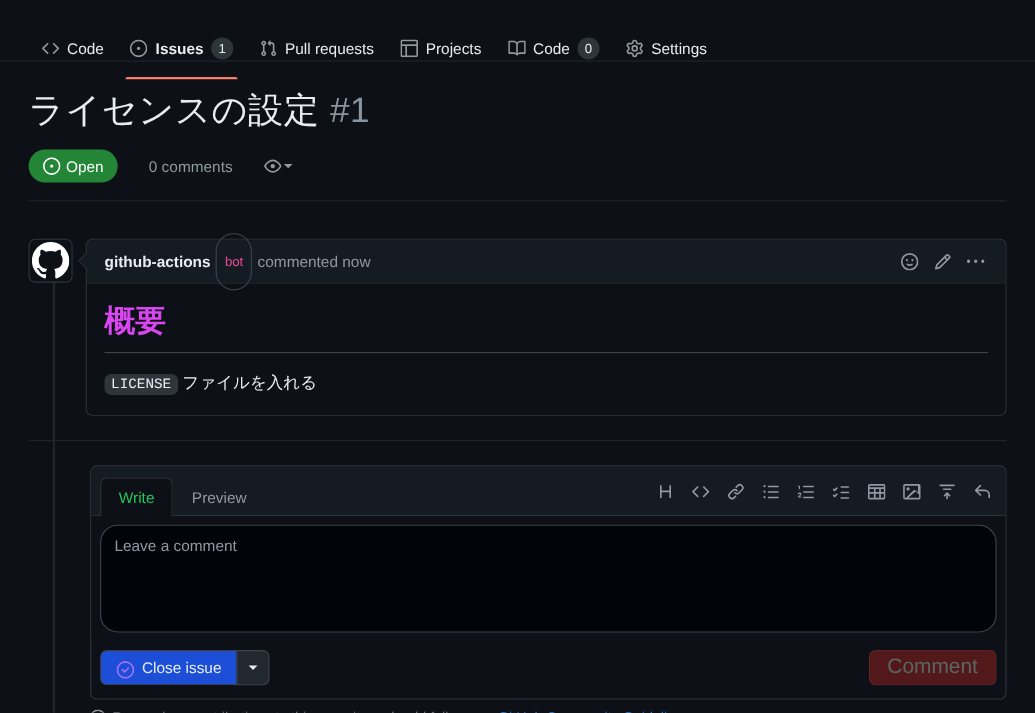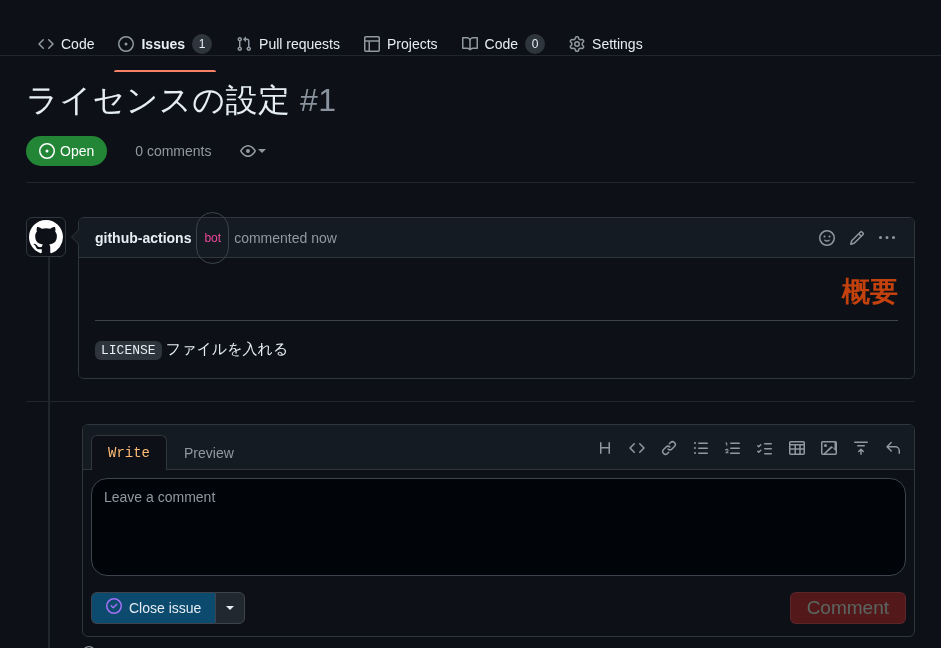"概要" .comment-body h1 { color: #c2410c -> #d946ef; text-align: right -> none }
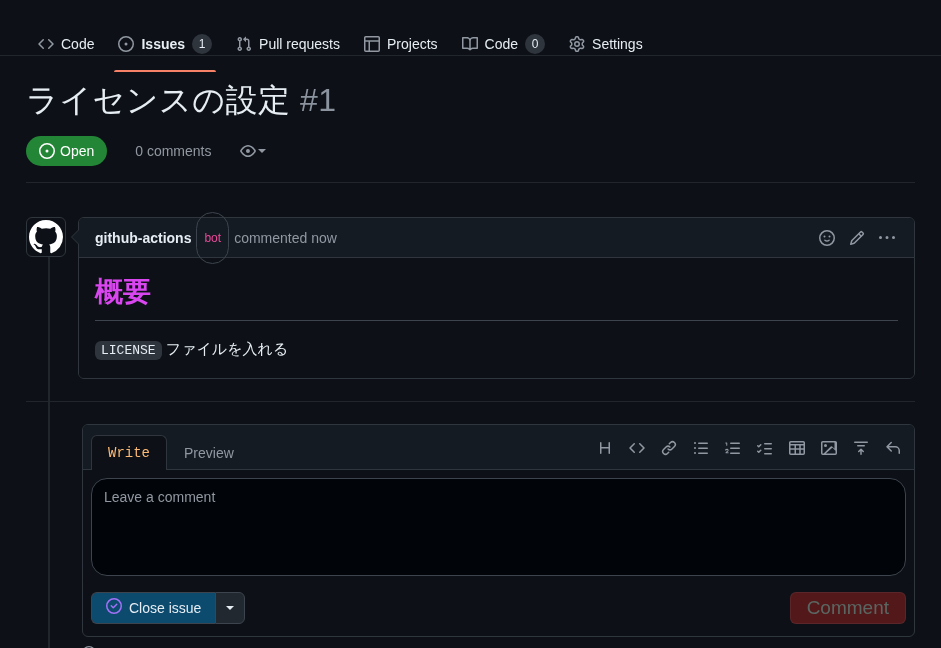"Write" .tab.active { color: #fdba74 -> #22c55e; font-family: Liberation Mono, monospace -> none }
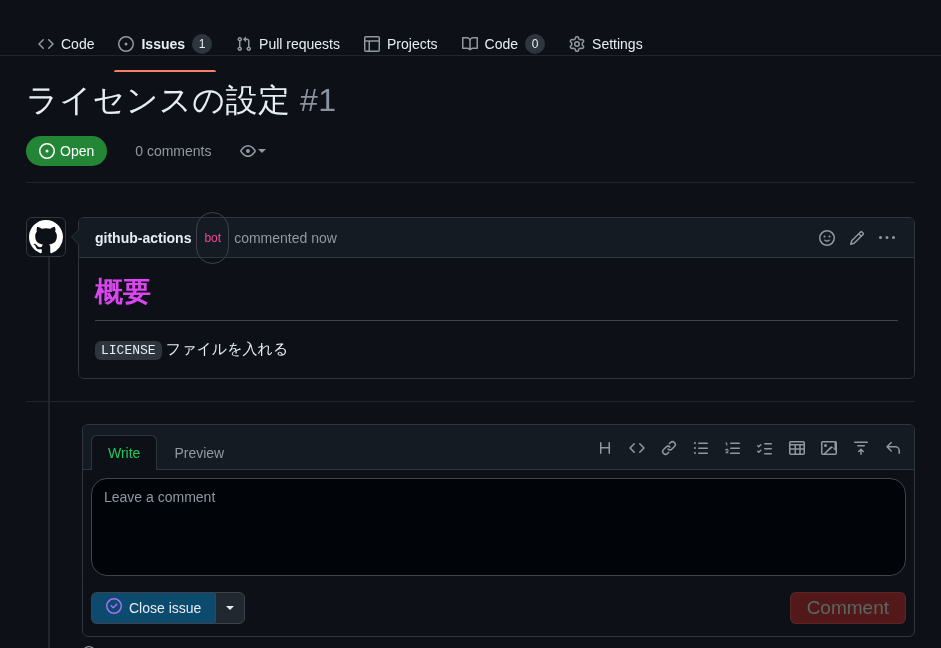"Close issue" .btn { align-items: flex-start -> flex-end; background: #0c4a6e -> #1d4ed8 }
